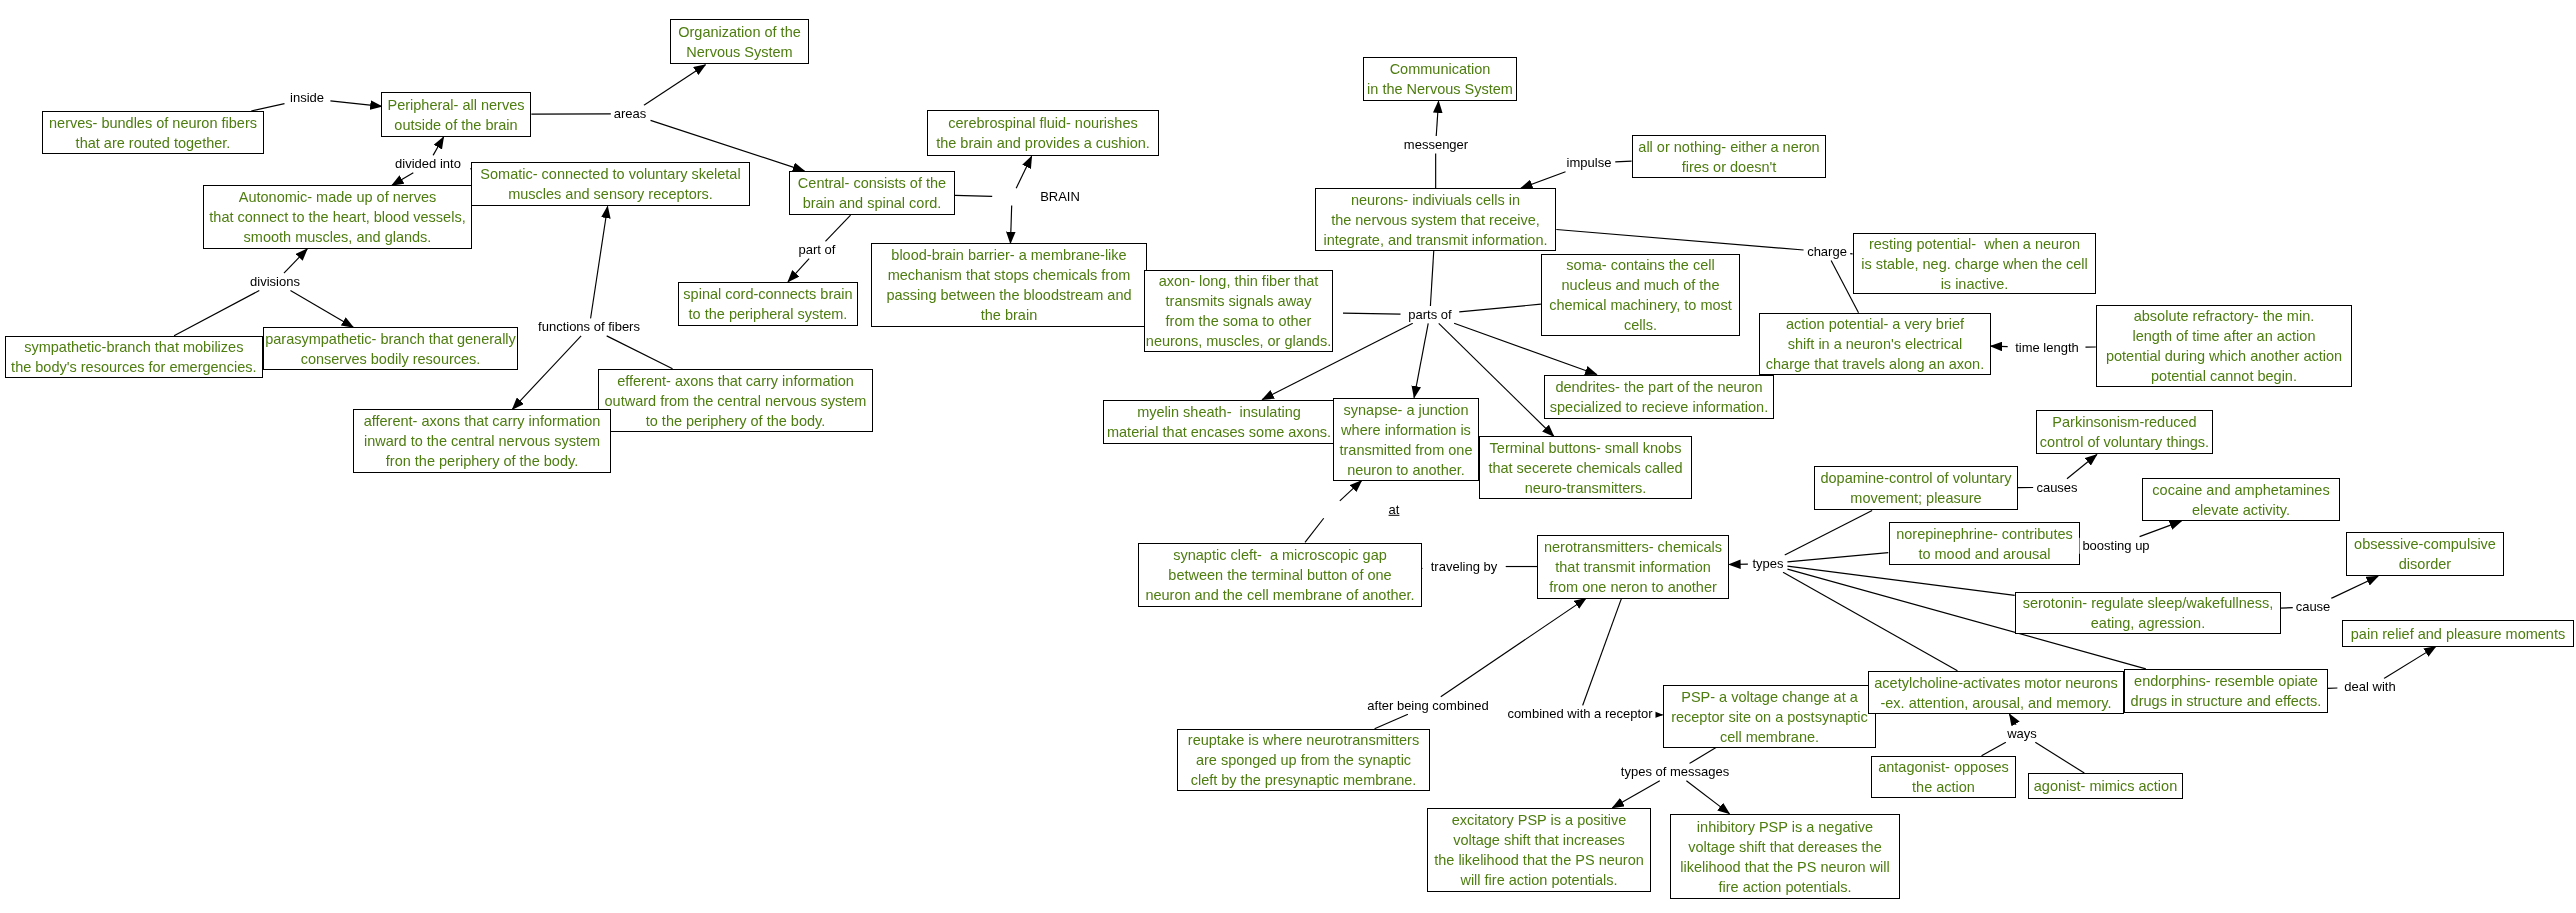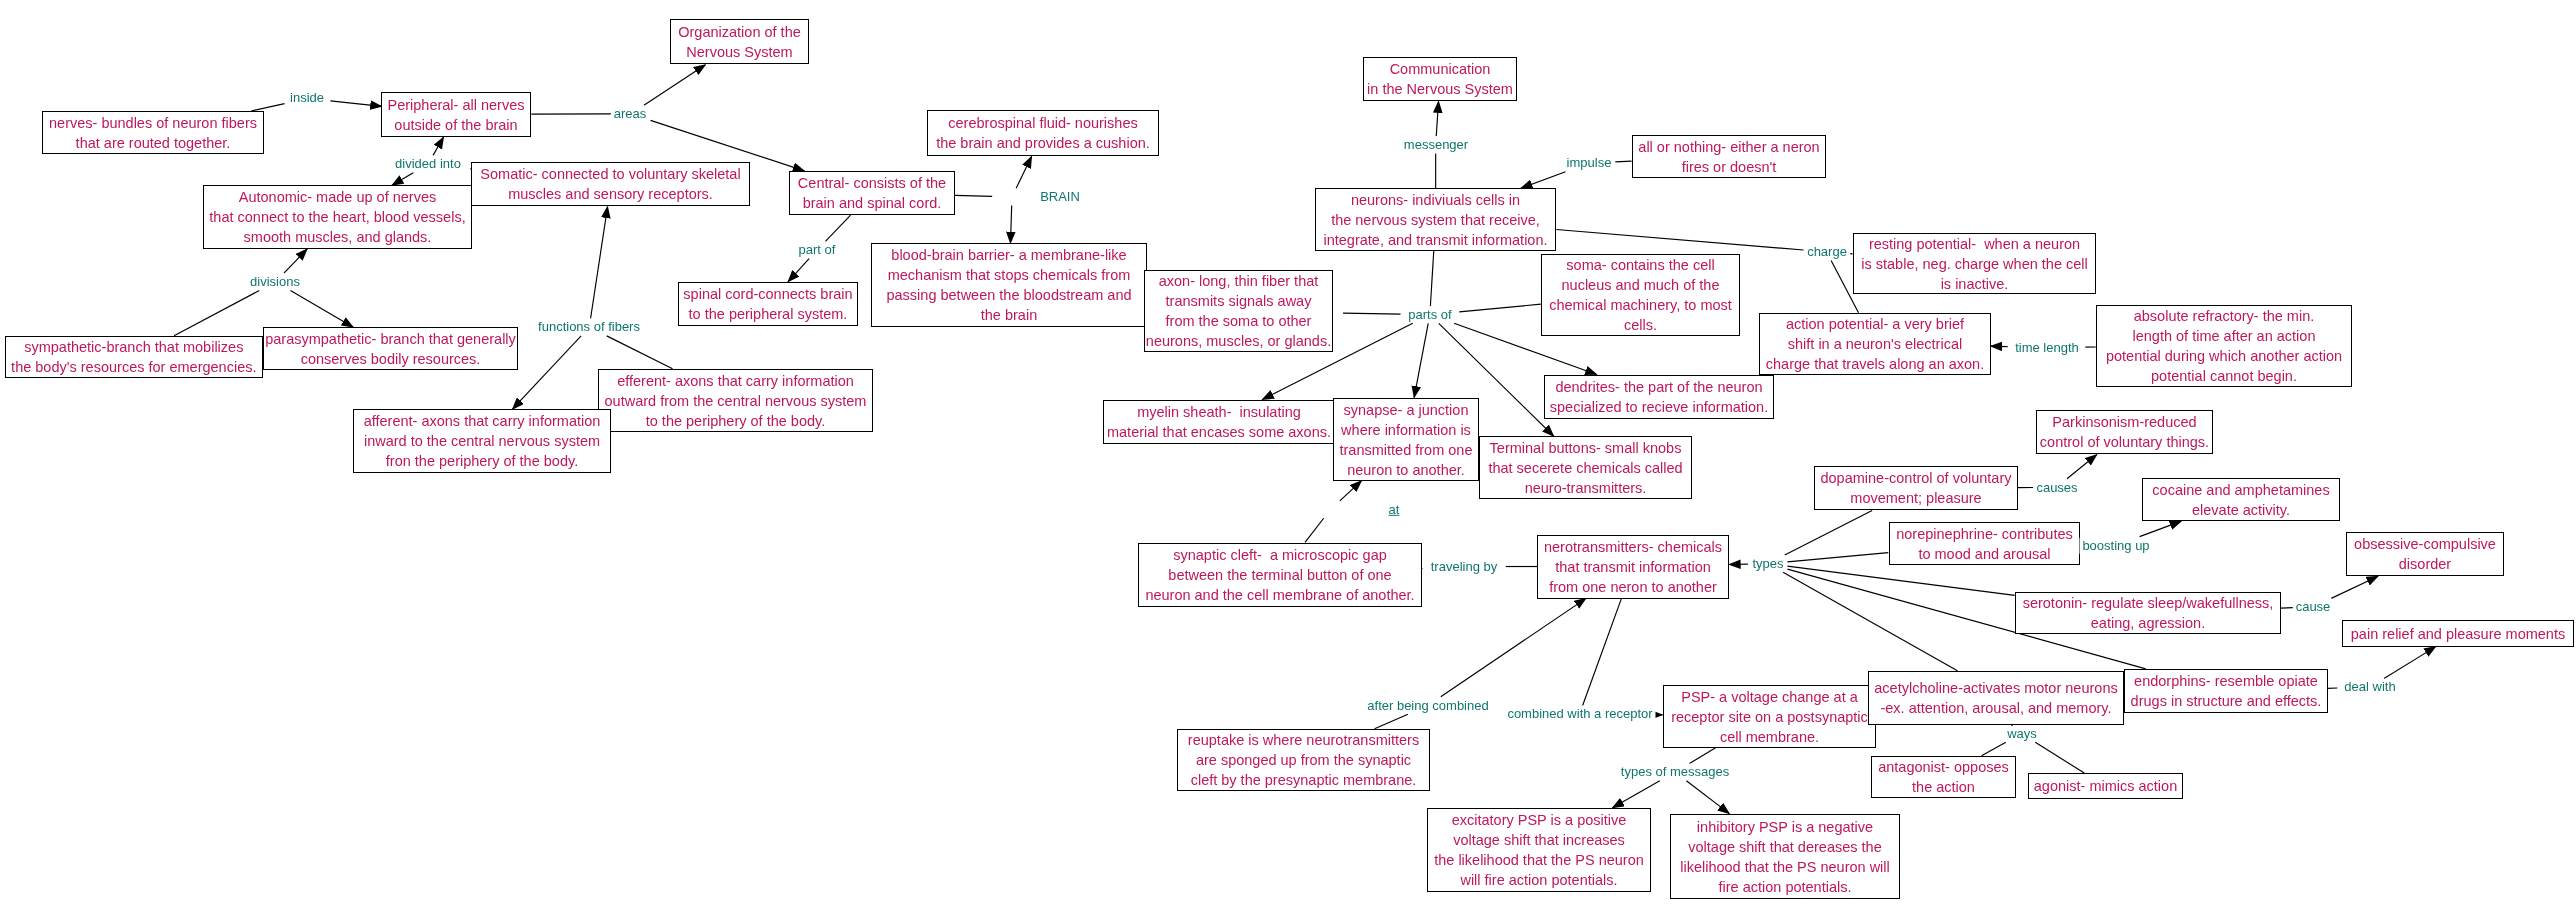"Organization of the" .concept-box { color: #be185d -> #4d7c0f }
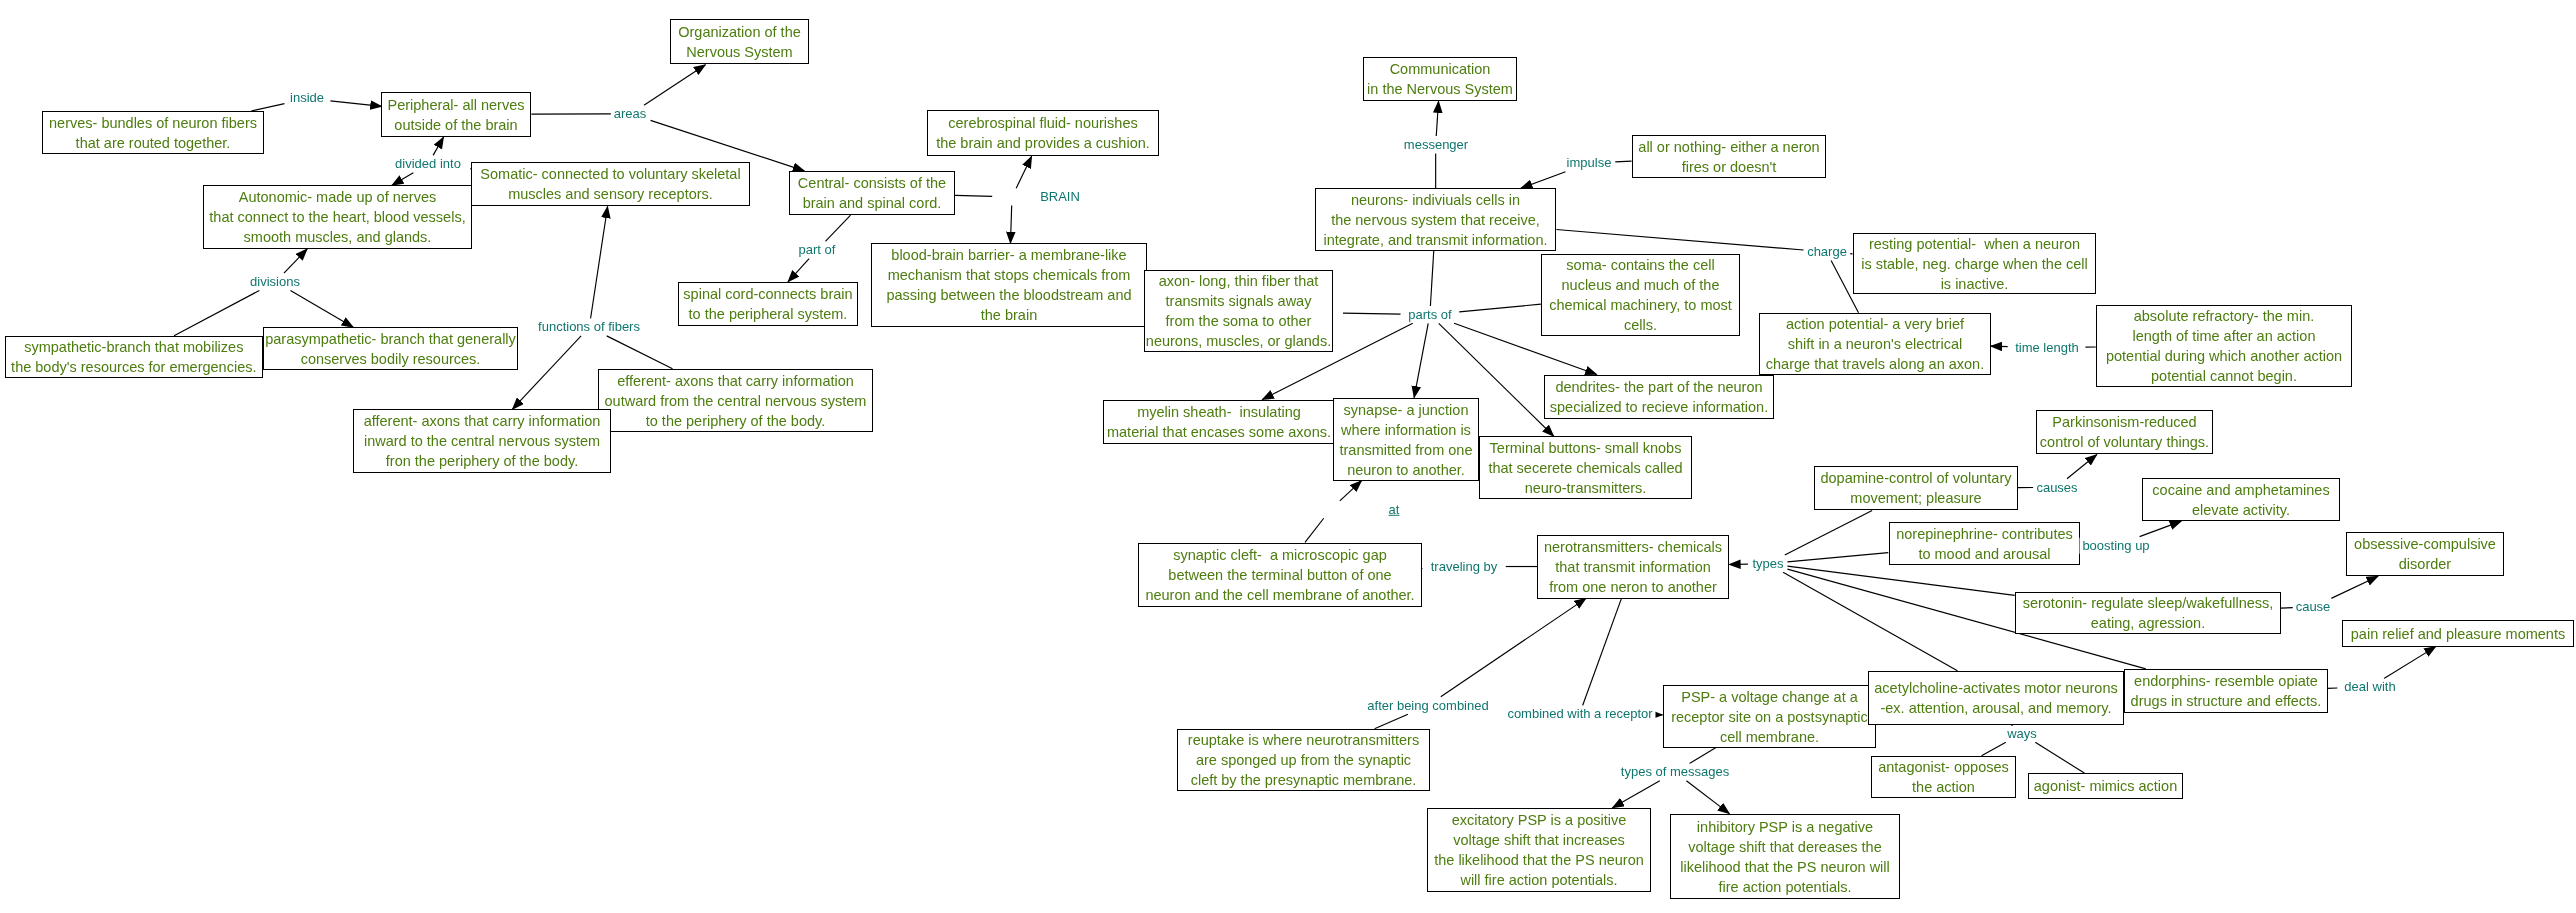"inside" .edge-label { color: #0f766e -> #000000 }
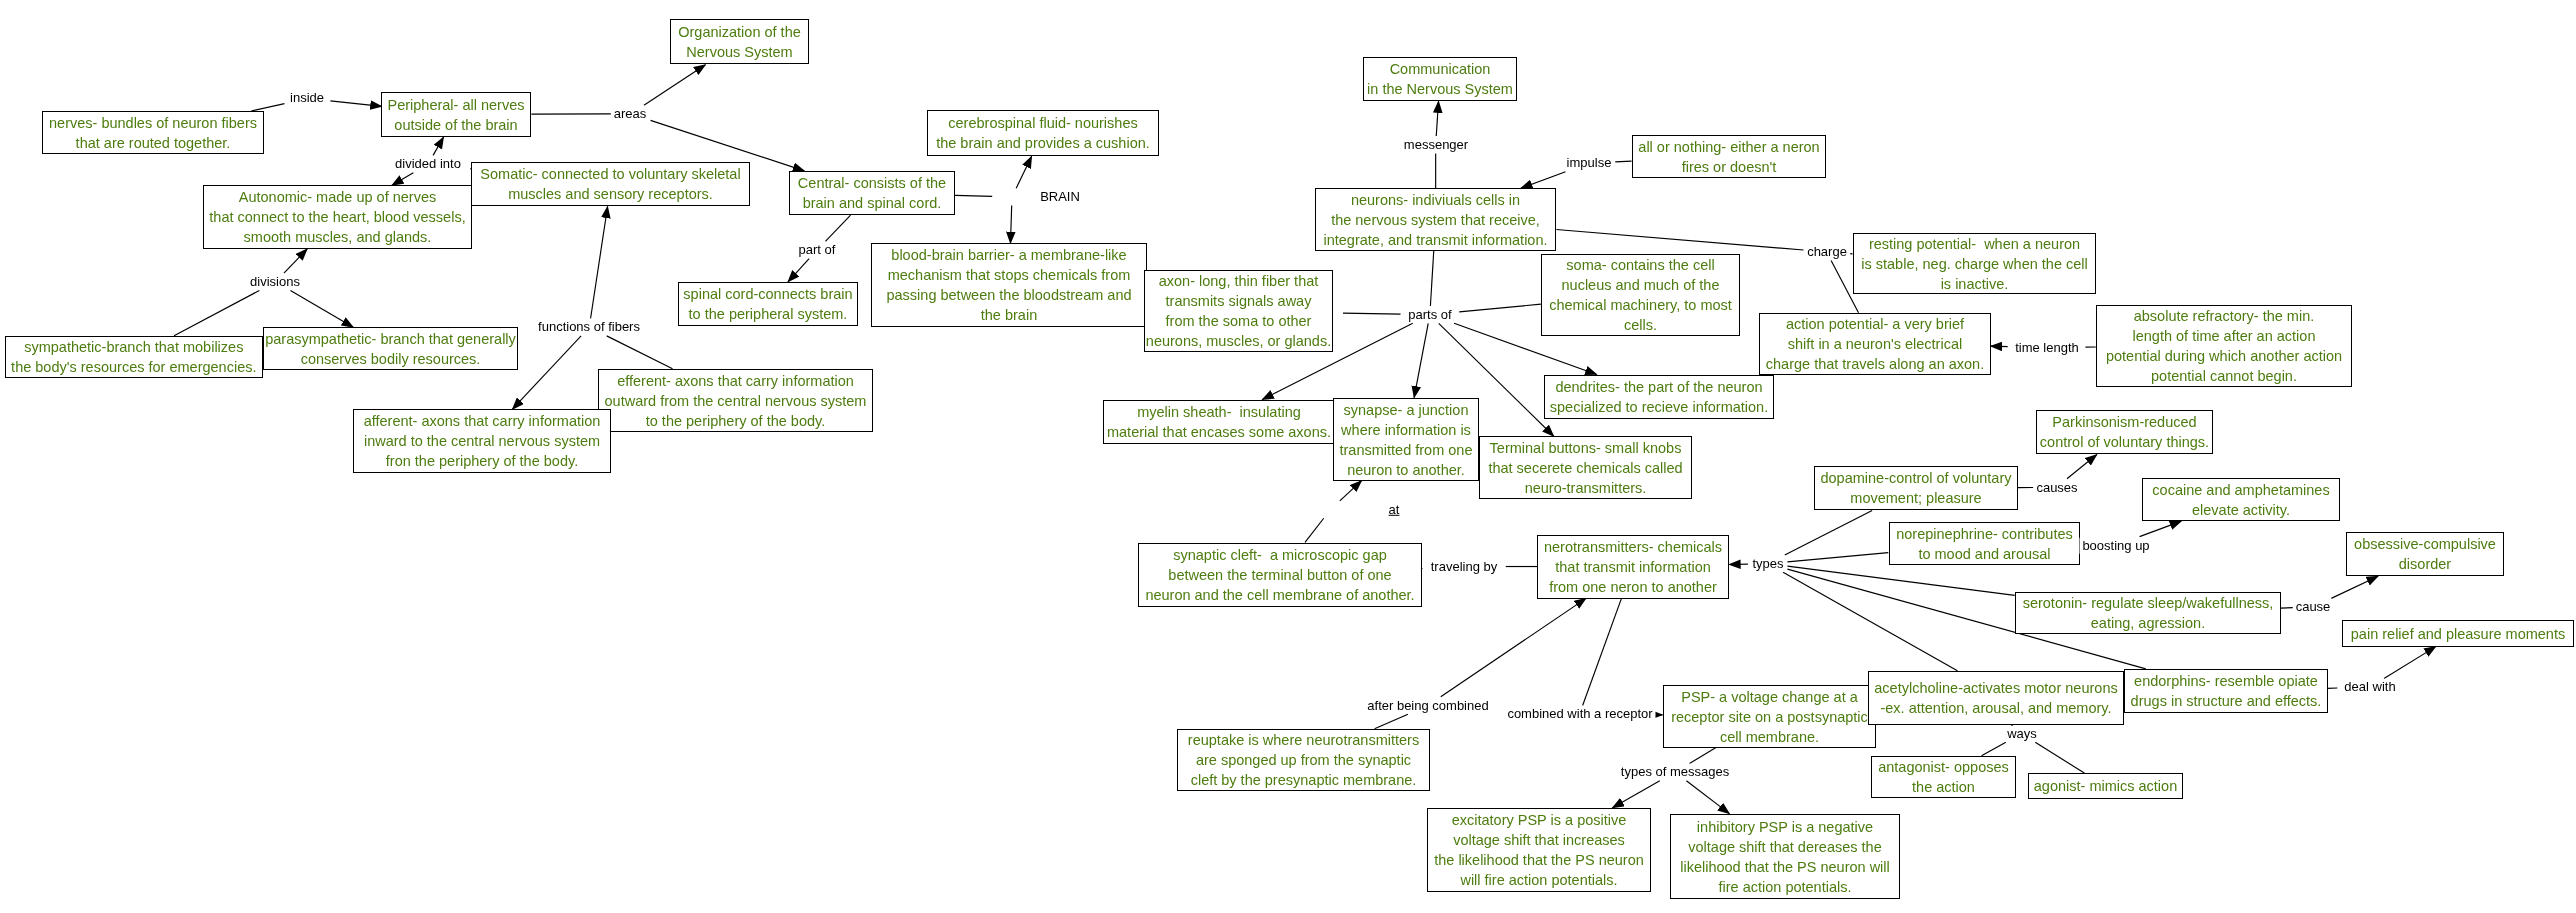"acetylcholine-activates motor neurons" div.concept-box { height: 54px -> 43px }
